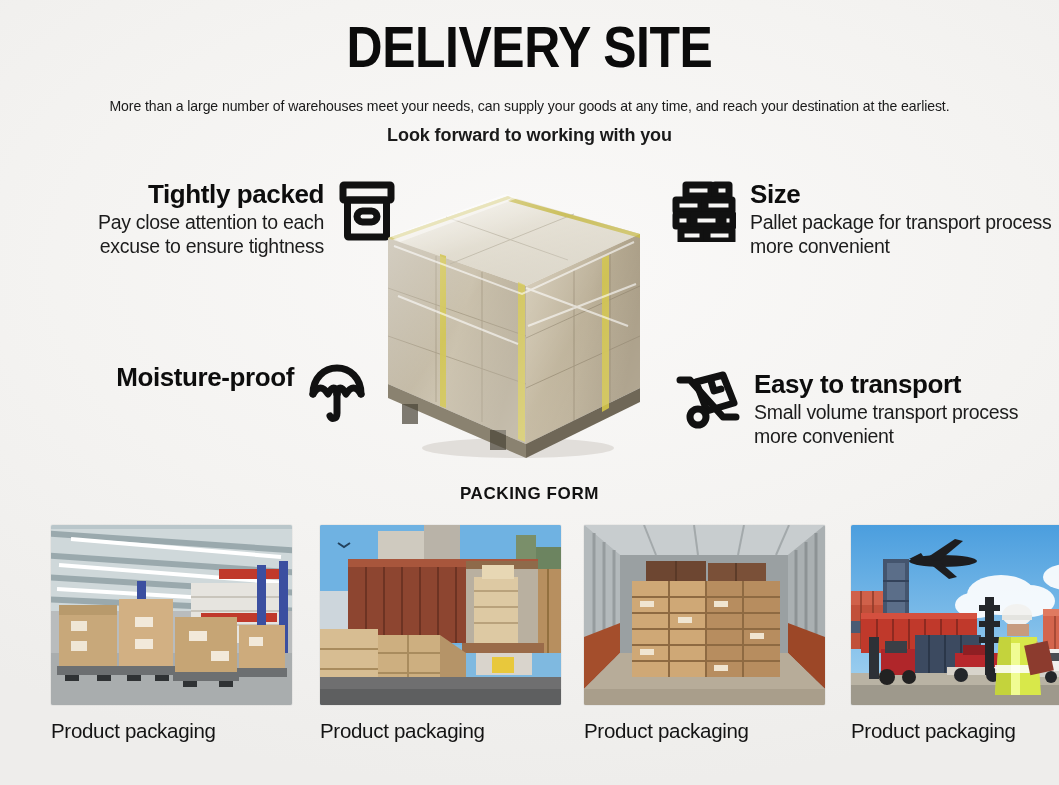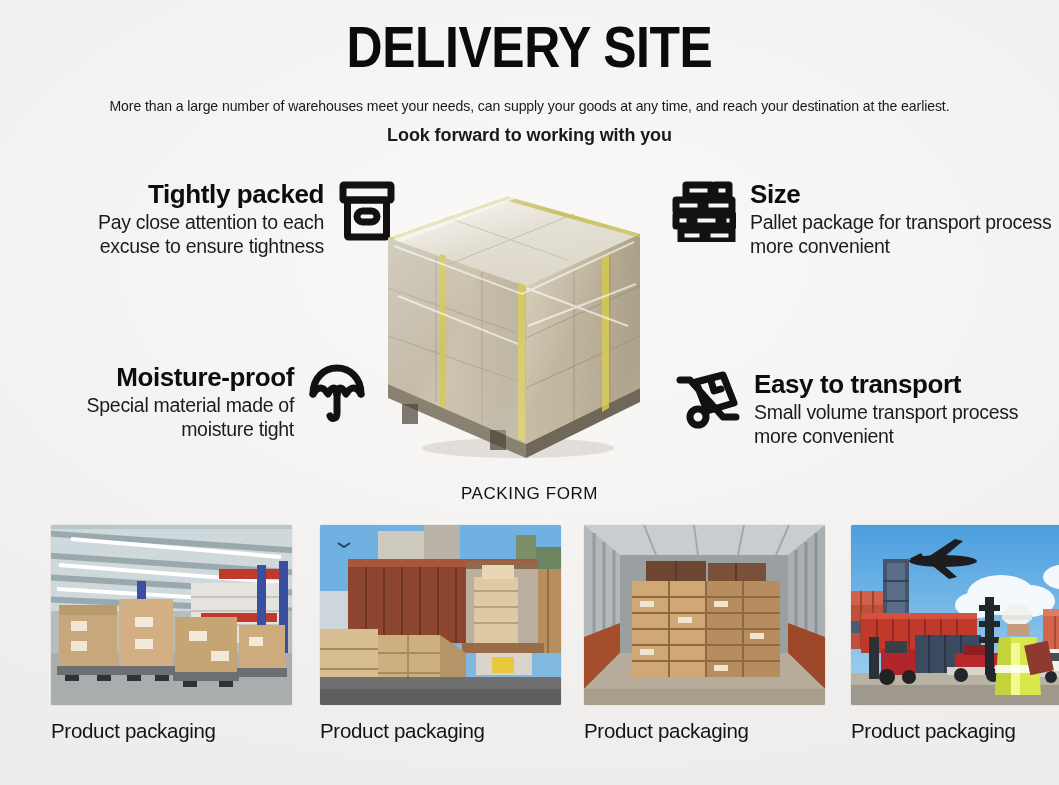"Special material made of moisture" div.f-desc { html: <div>Special material made of moisture tight</div> -> none }
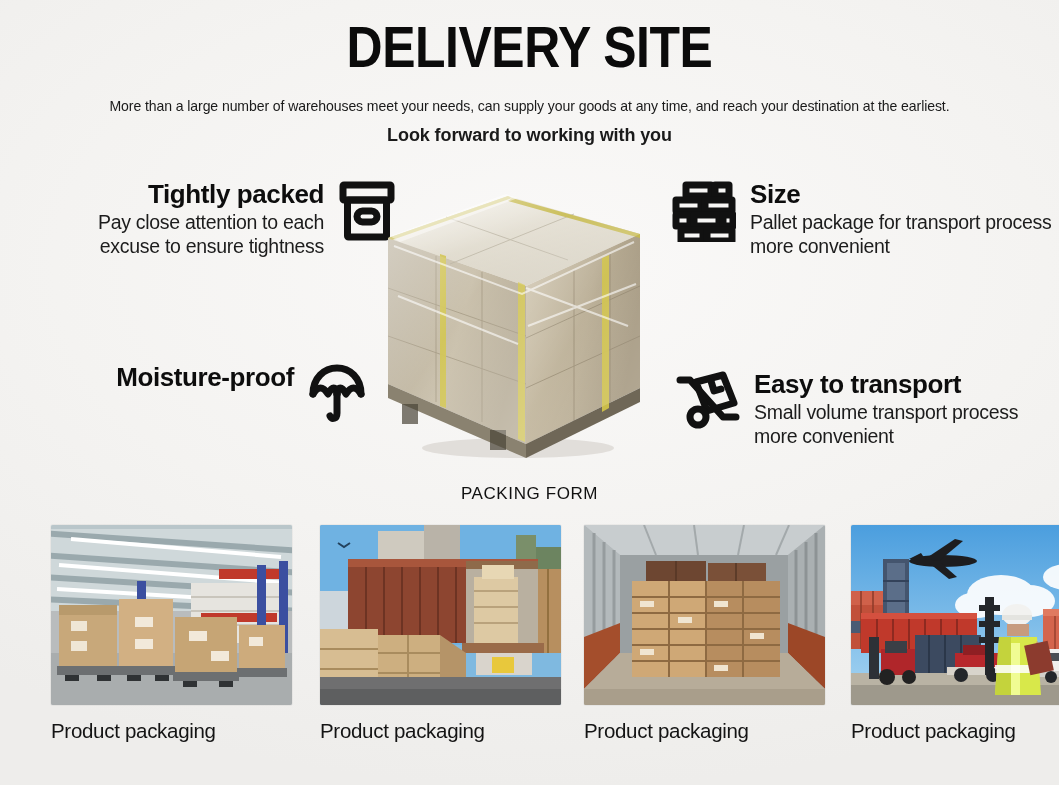"PACKING FORM" .pf { font-weight: normal -> bold }
